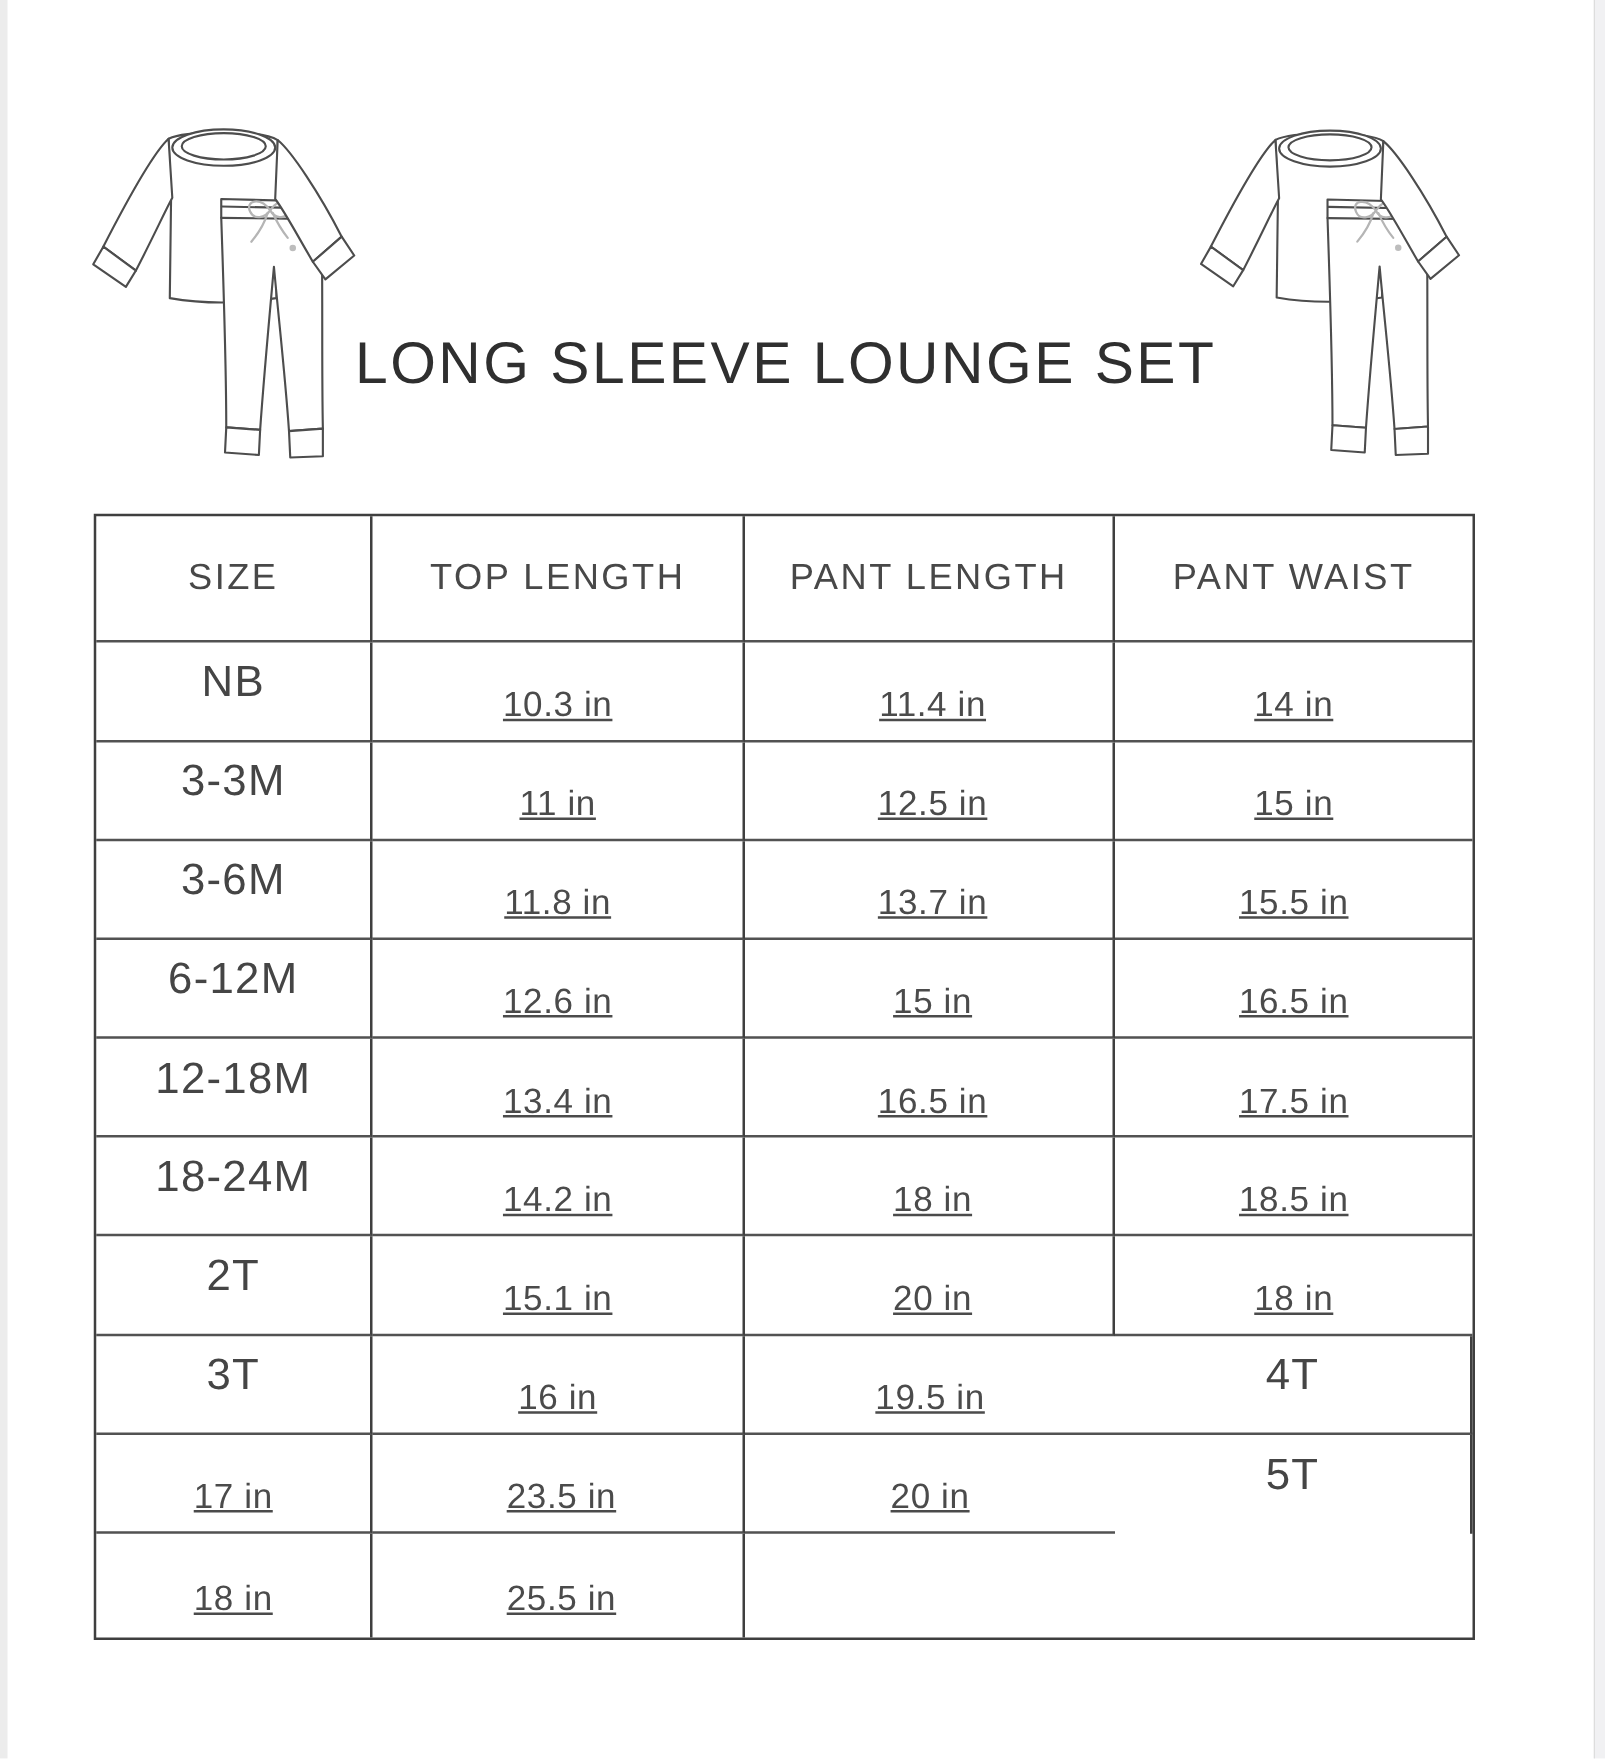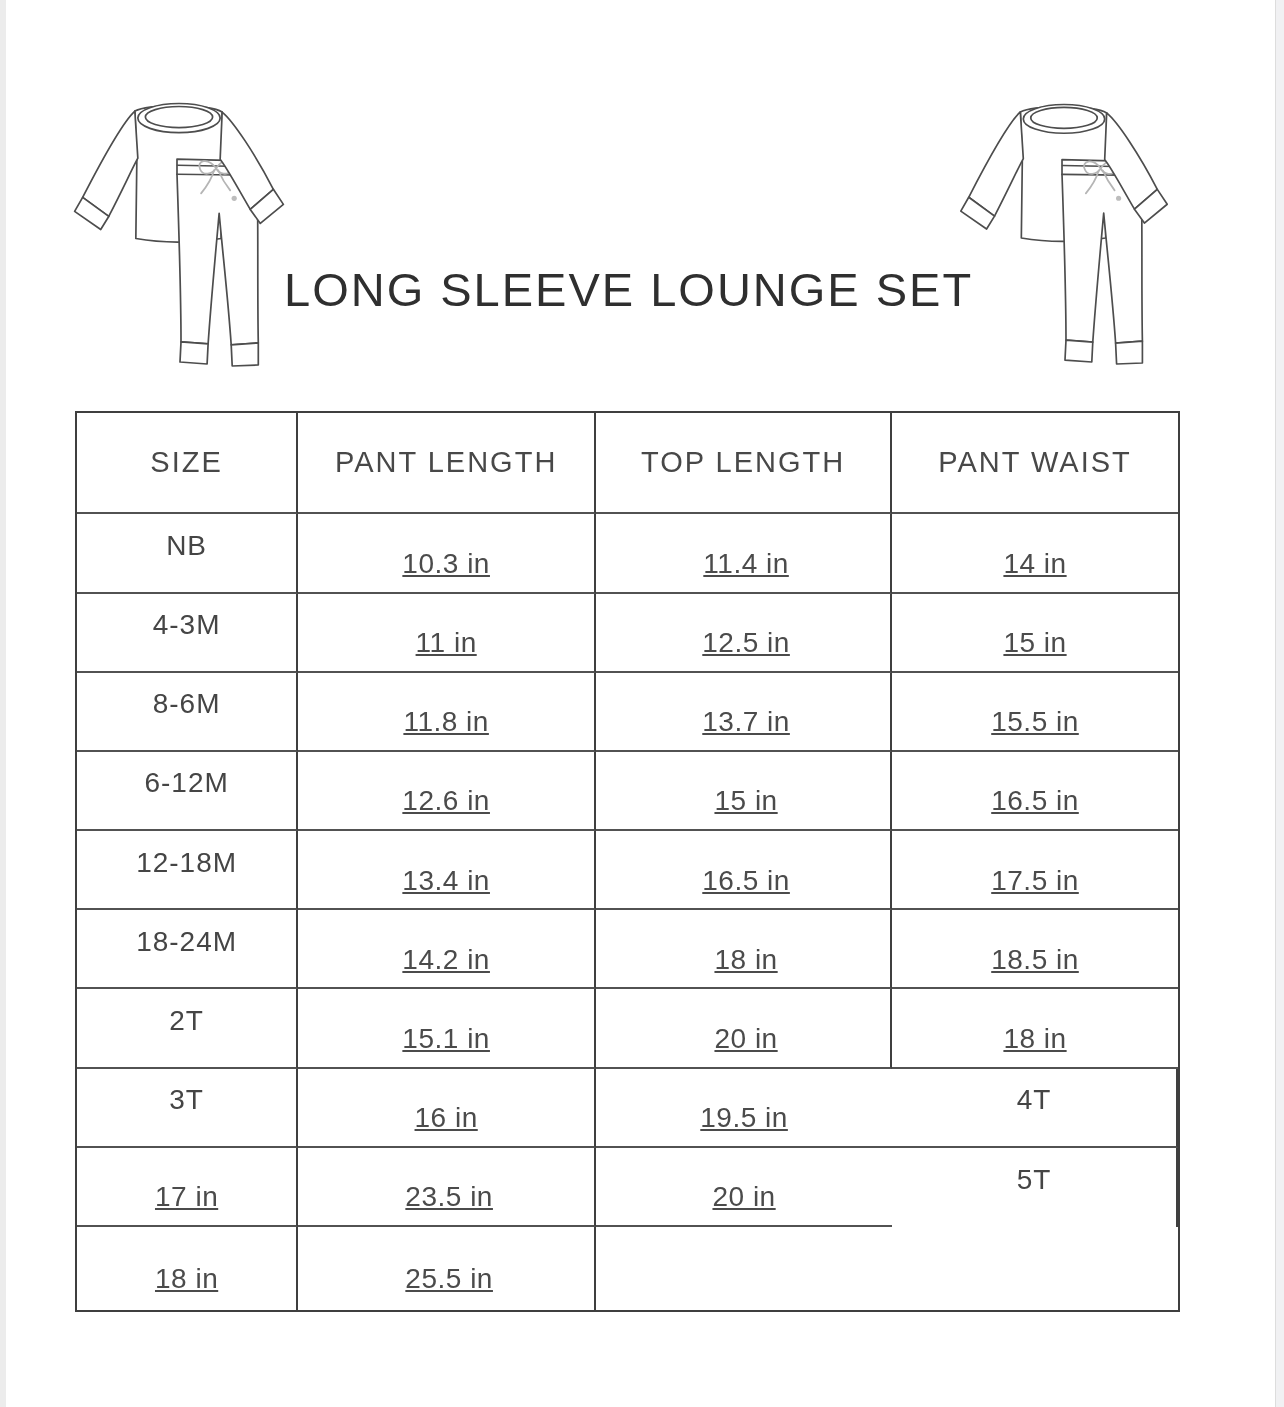"PANT LENGTH" div.cell { order: before "TOP LENGTH" -> after "TOP LENGTH" }
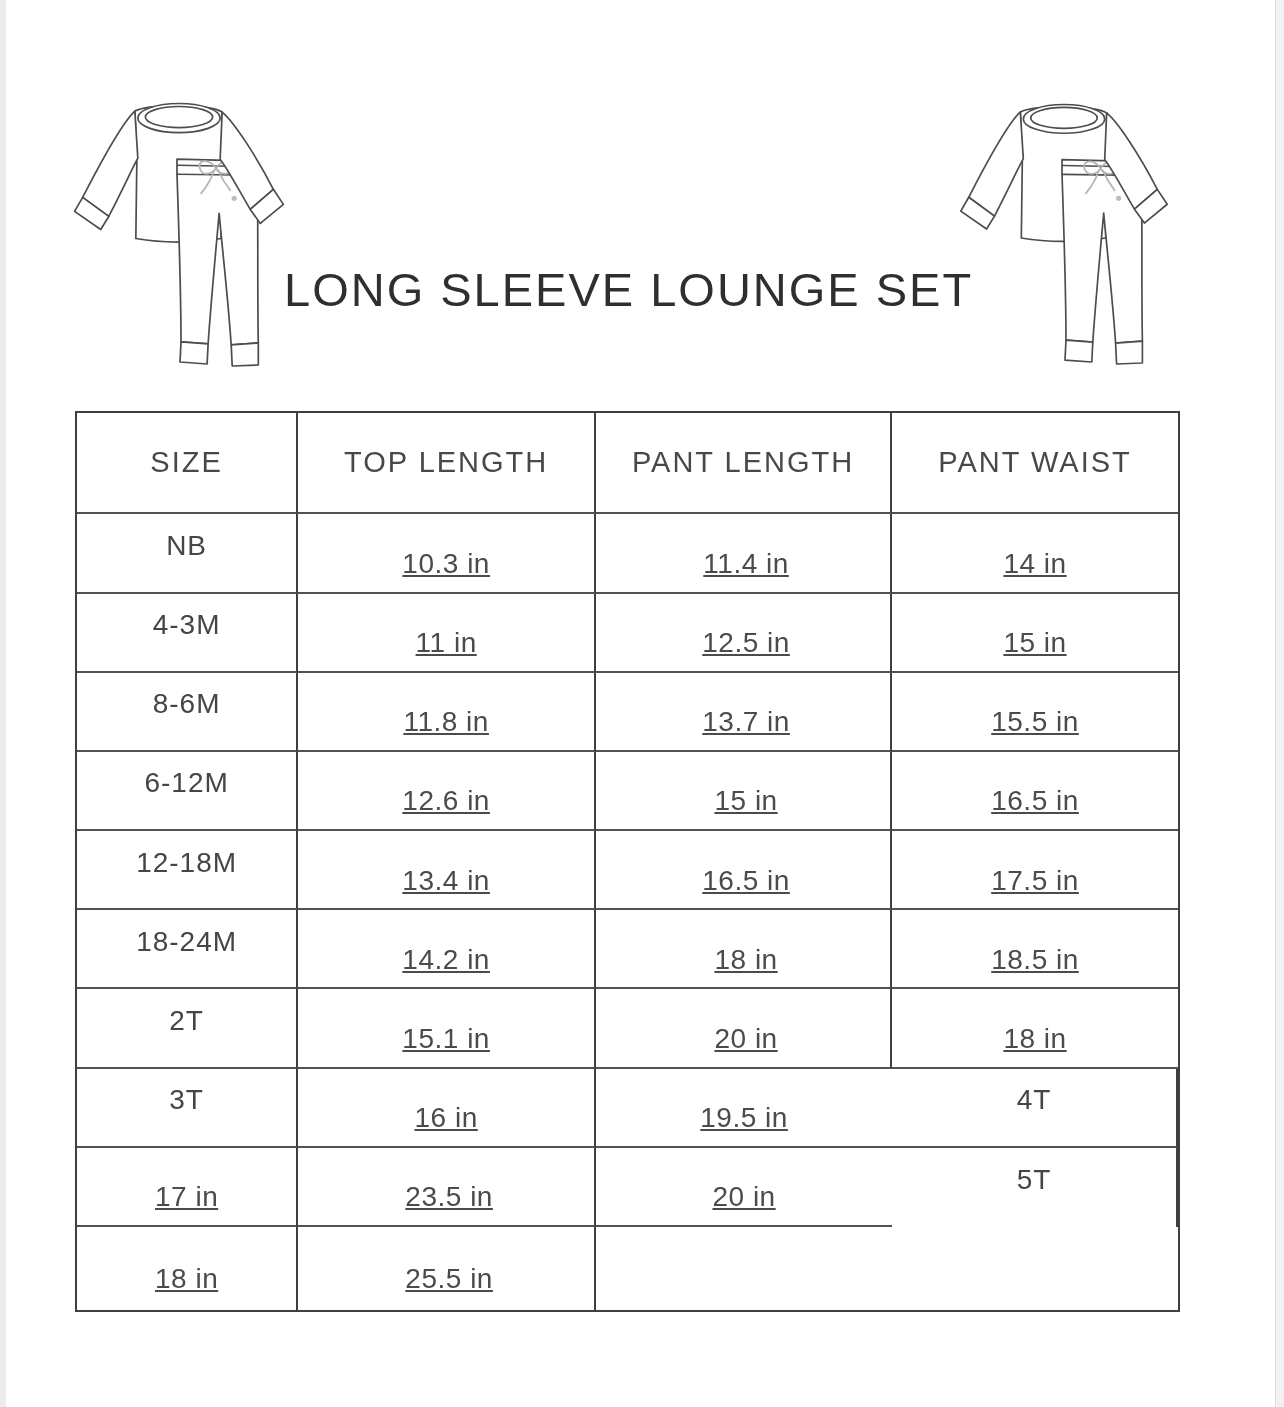"NB" .c-size { font-size: 28px -> 35px }
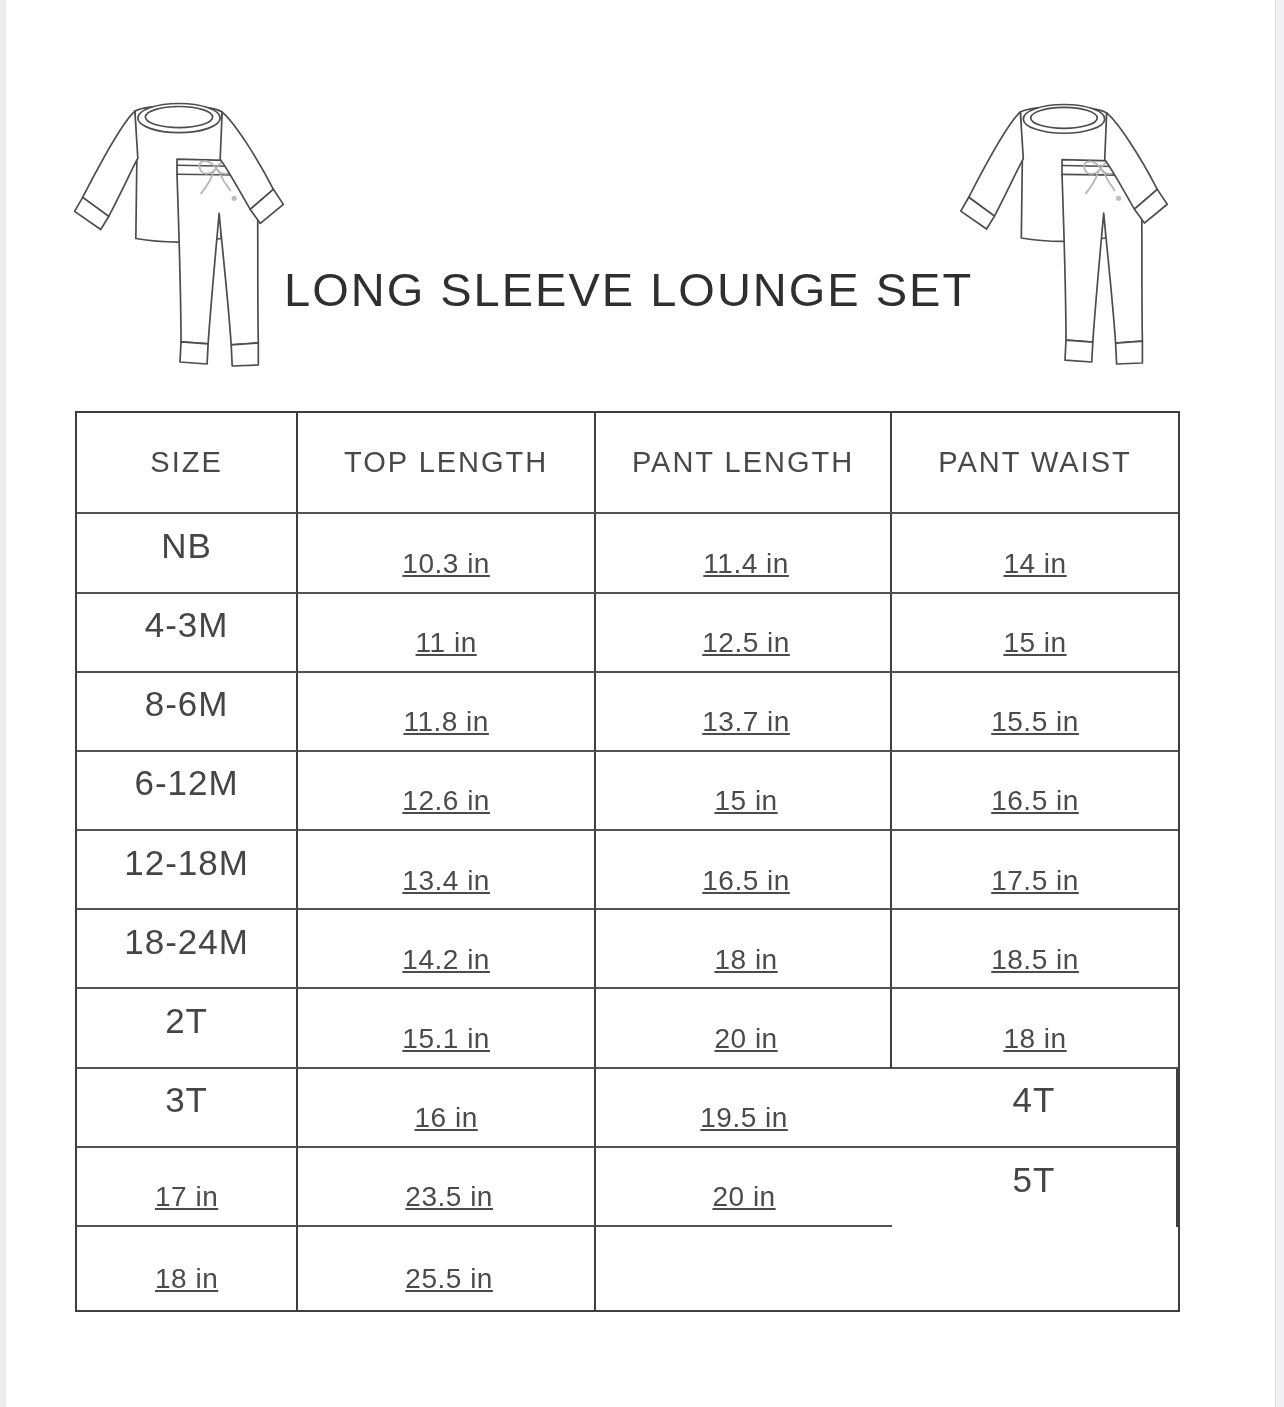"4-3M" div.cell { text: 4-3M -> 3-3M }
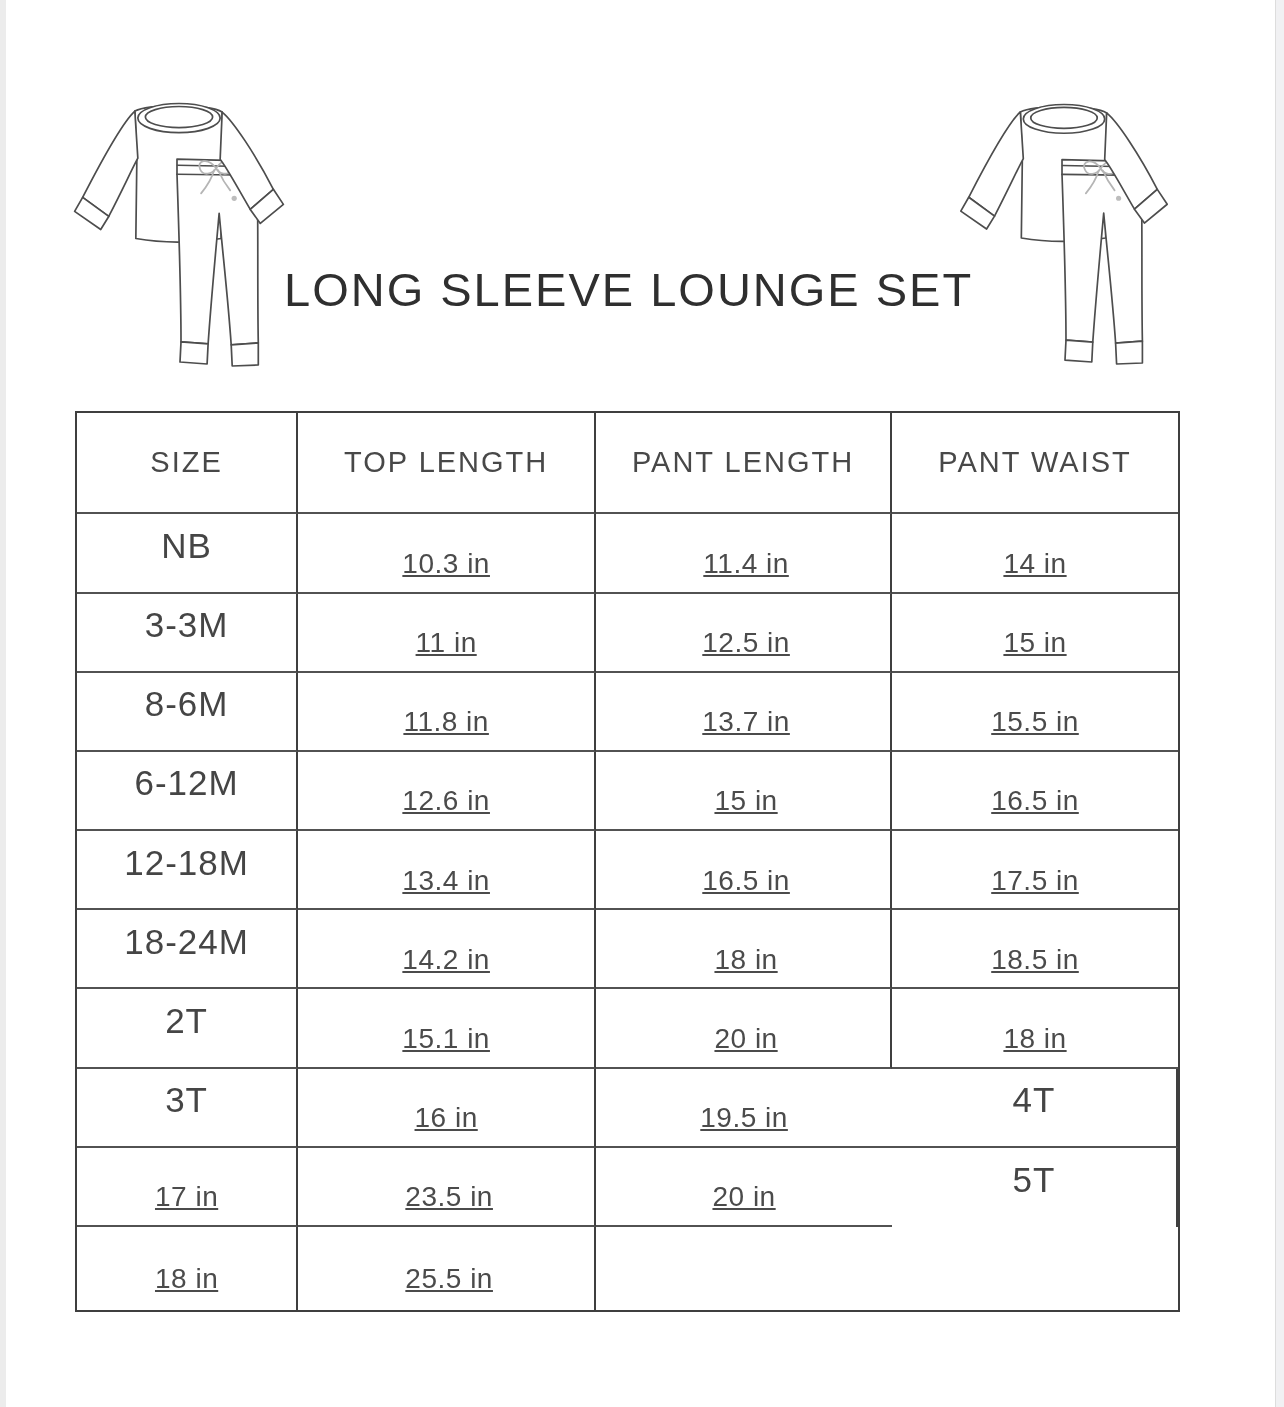"8-6M" div.cell { text: 8-6M -> 3-6M }
